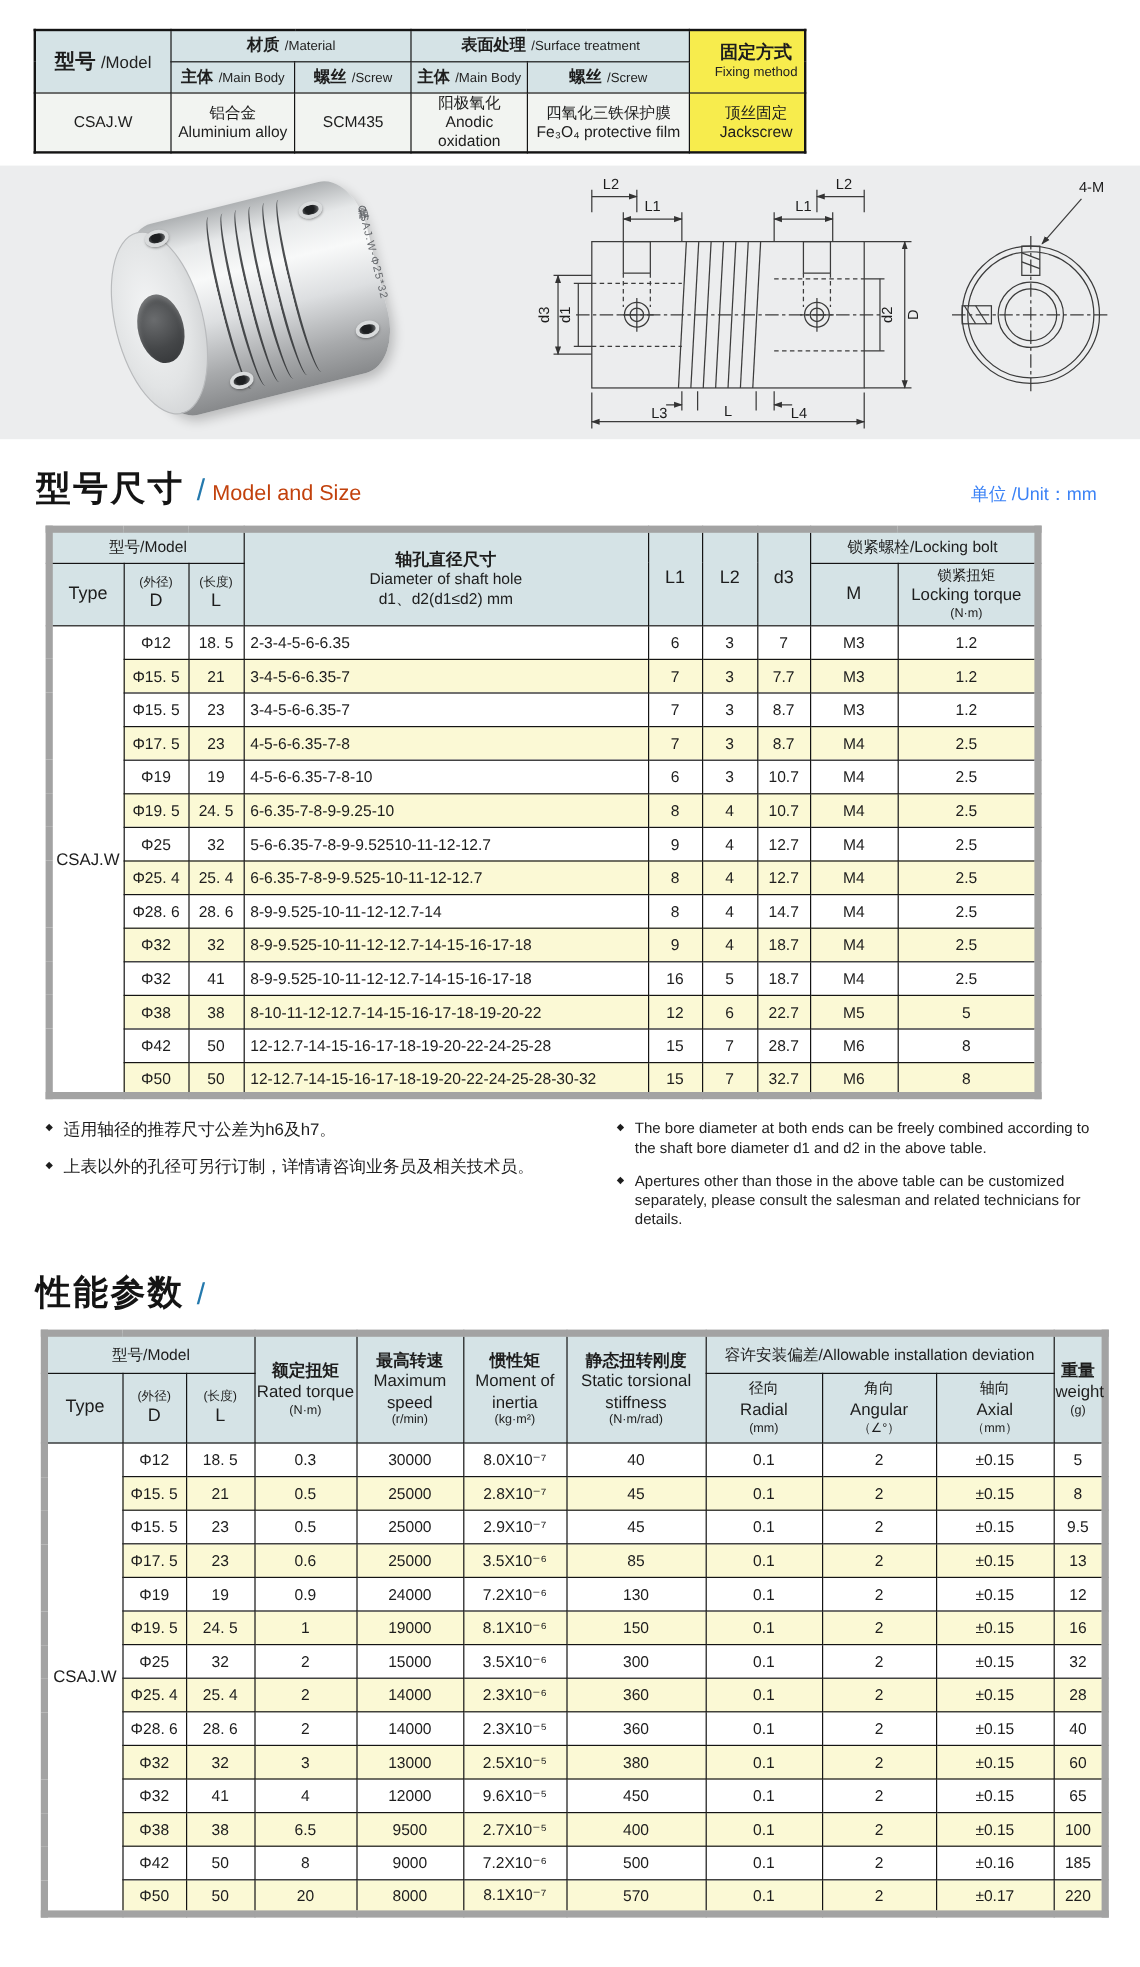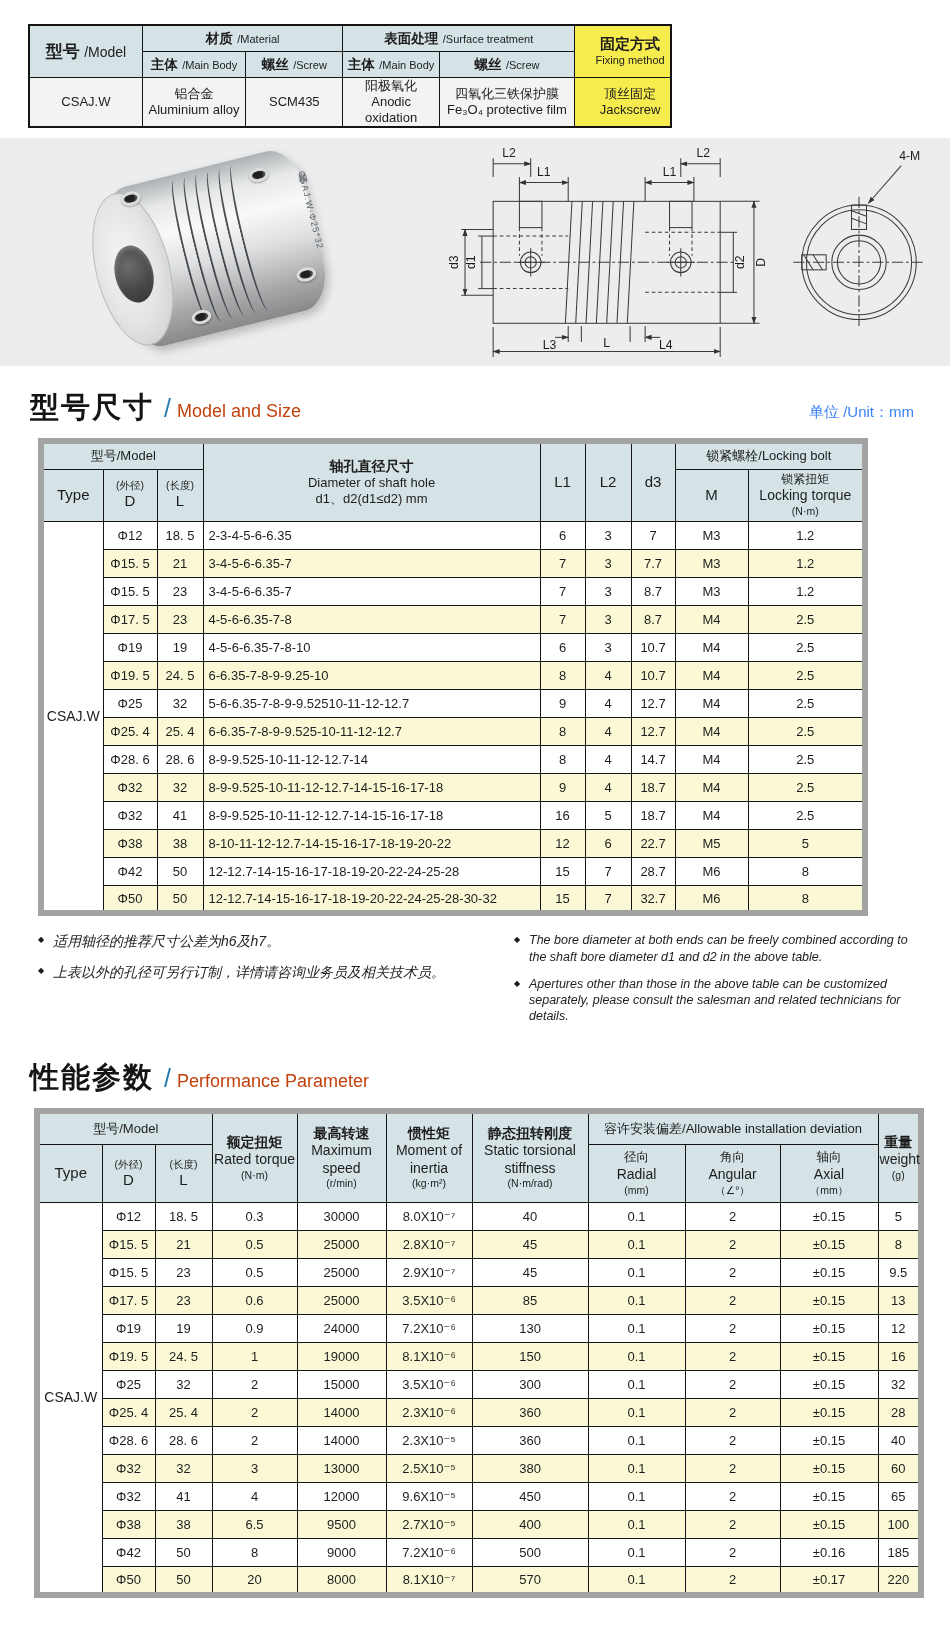"适用轴径的推荐尺寸公差为h6及h7。" .notes { font-style: italic -> none }
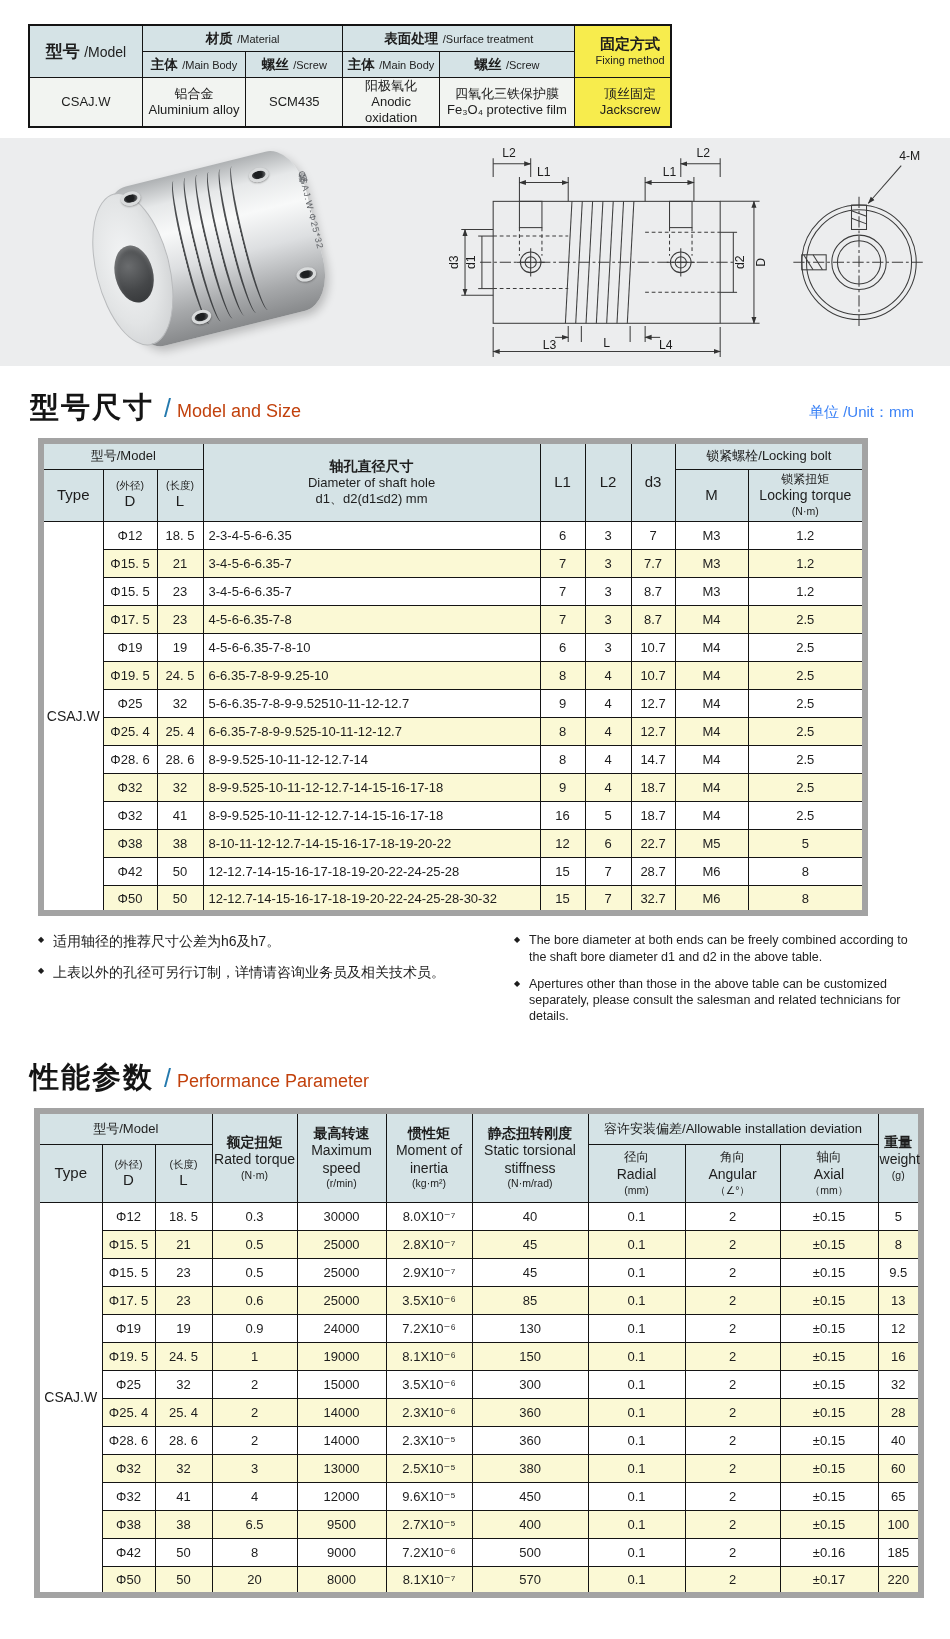"Performance Parameter" span.title-en { html: <span>Performance Parameter</span> -> none }
